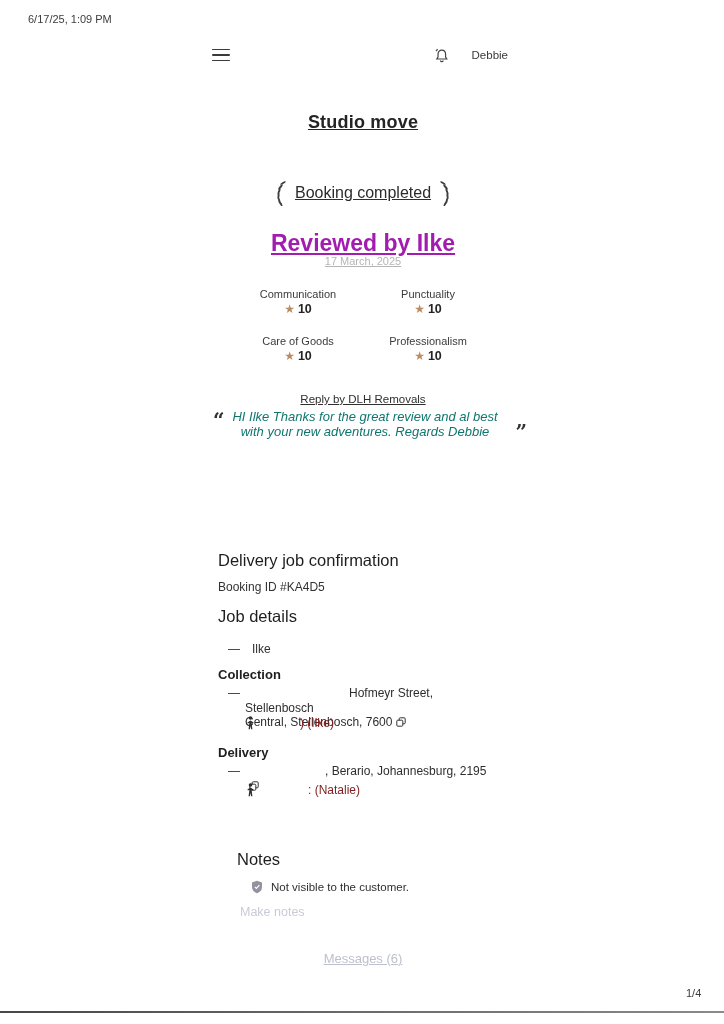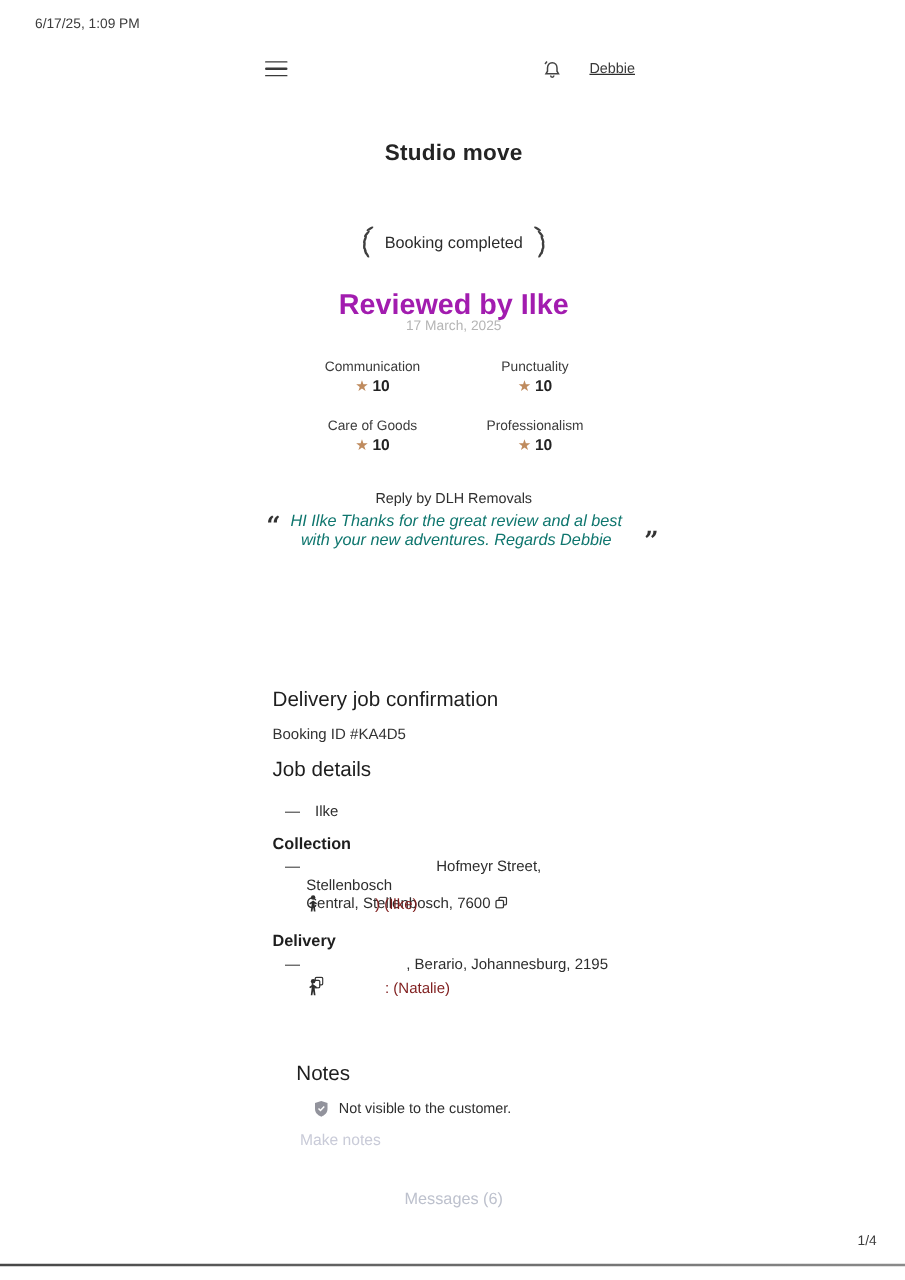"Debbie" .appbar-right { text-decoration: underline -> none }
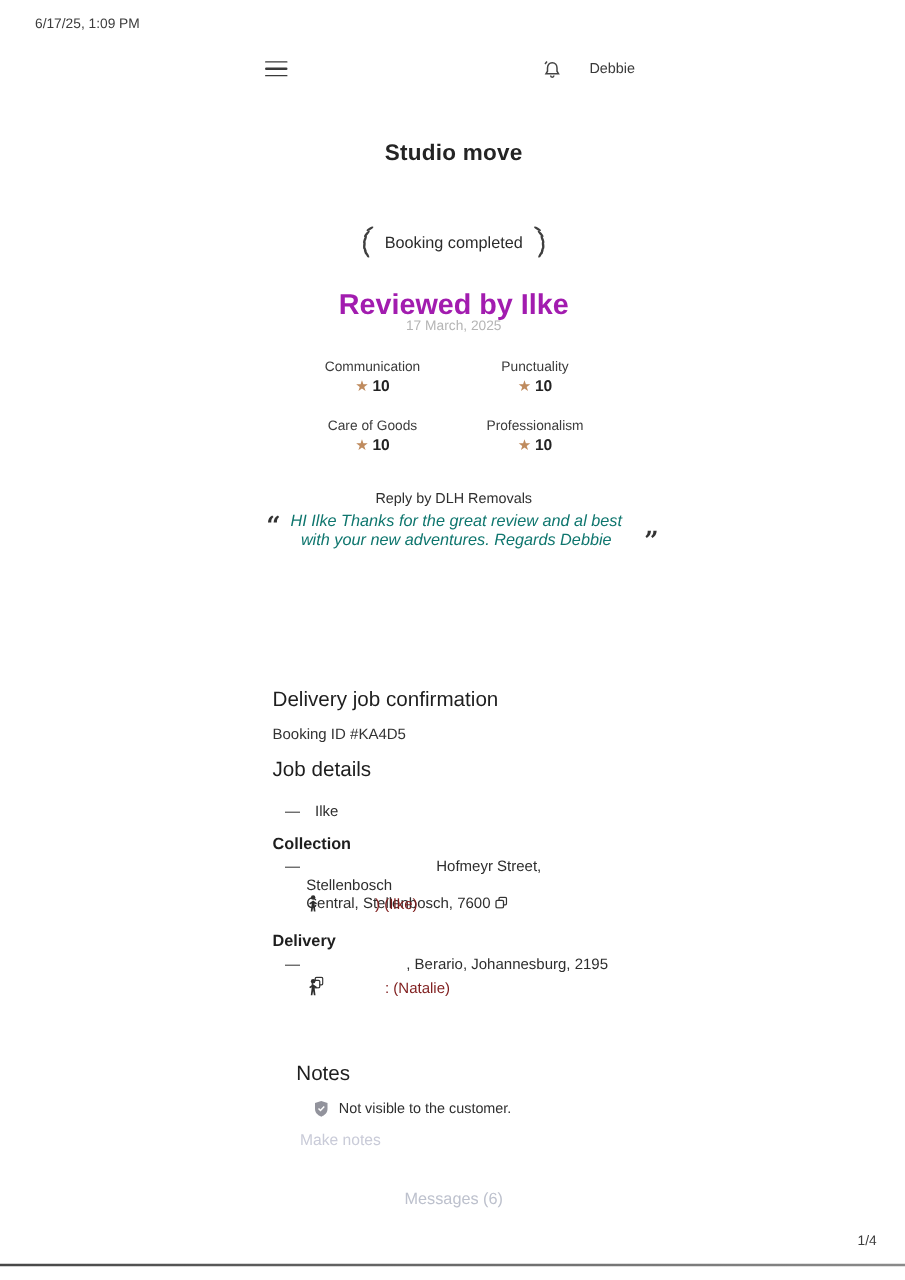"Studio move" .center-col { text-decoration: none -> underline }
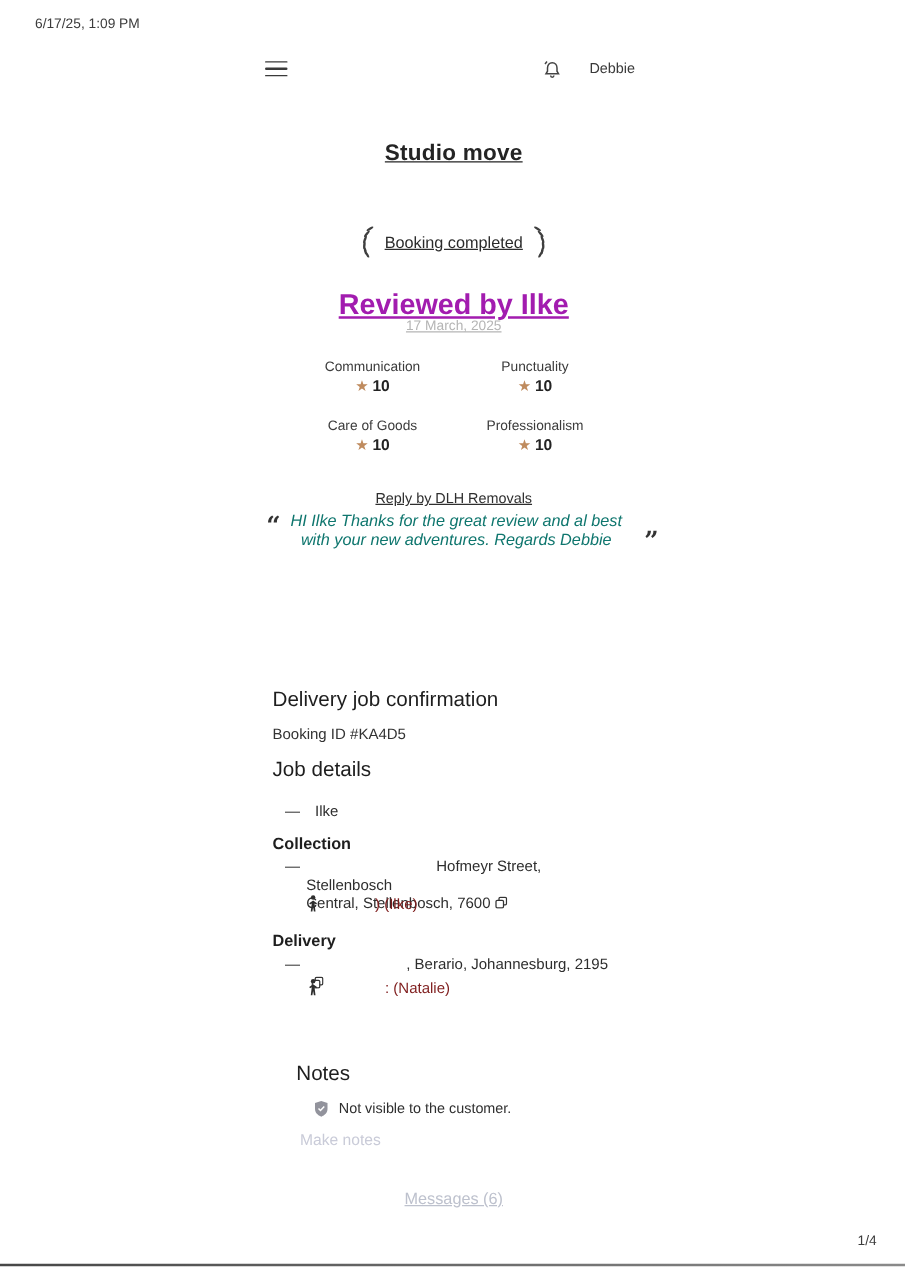"Booking completed" .badge-label { font-size: 13px -> 16px }
